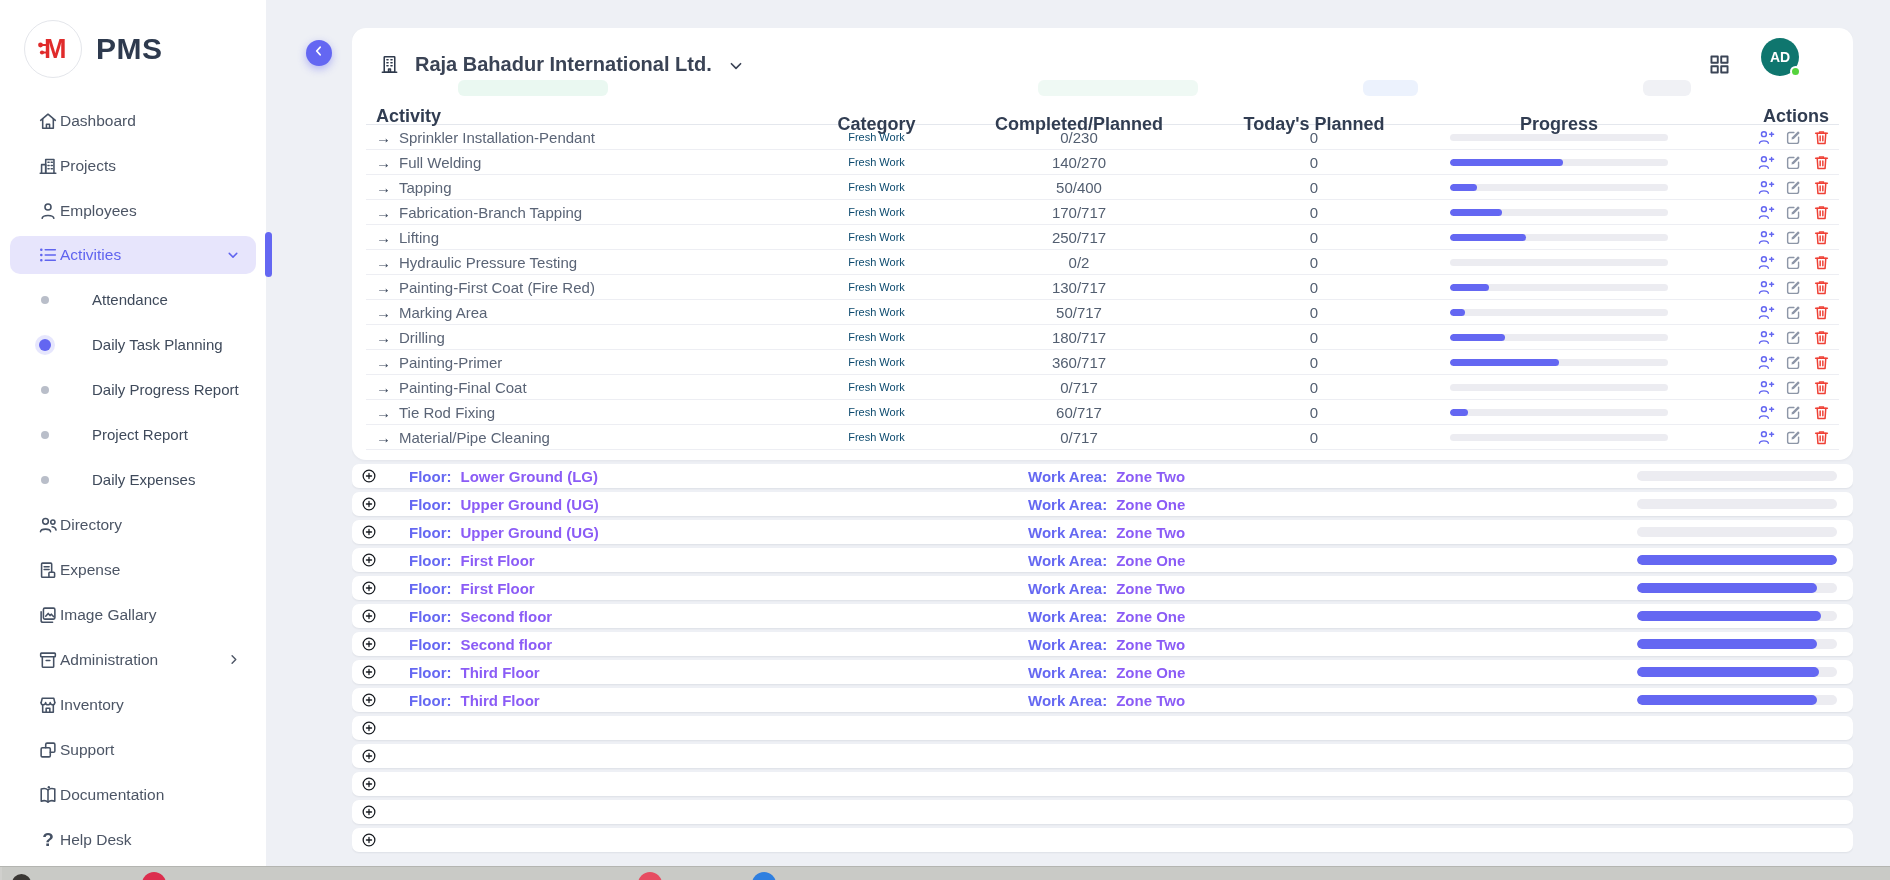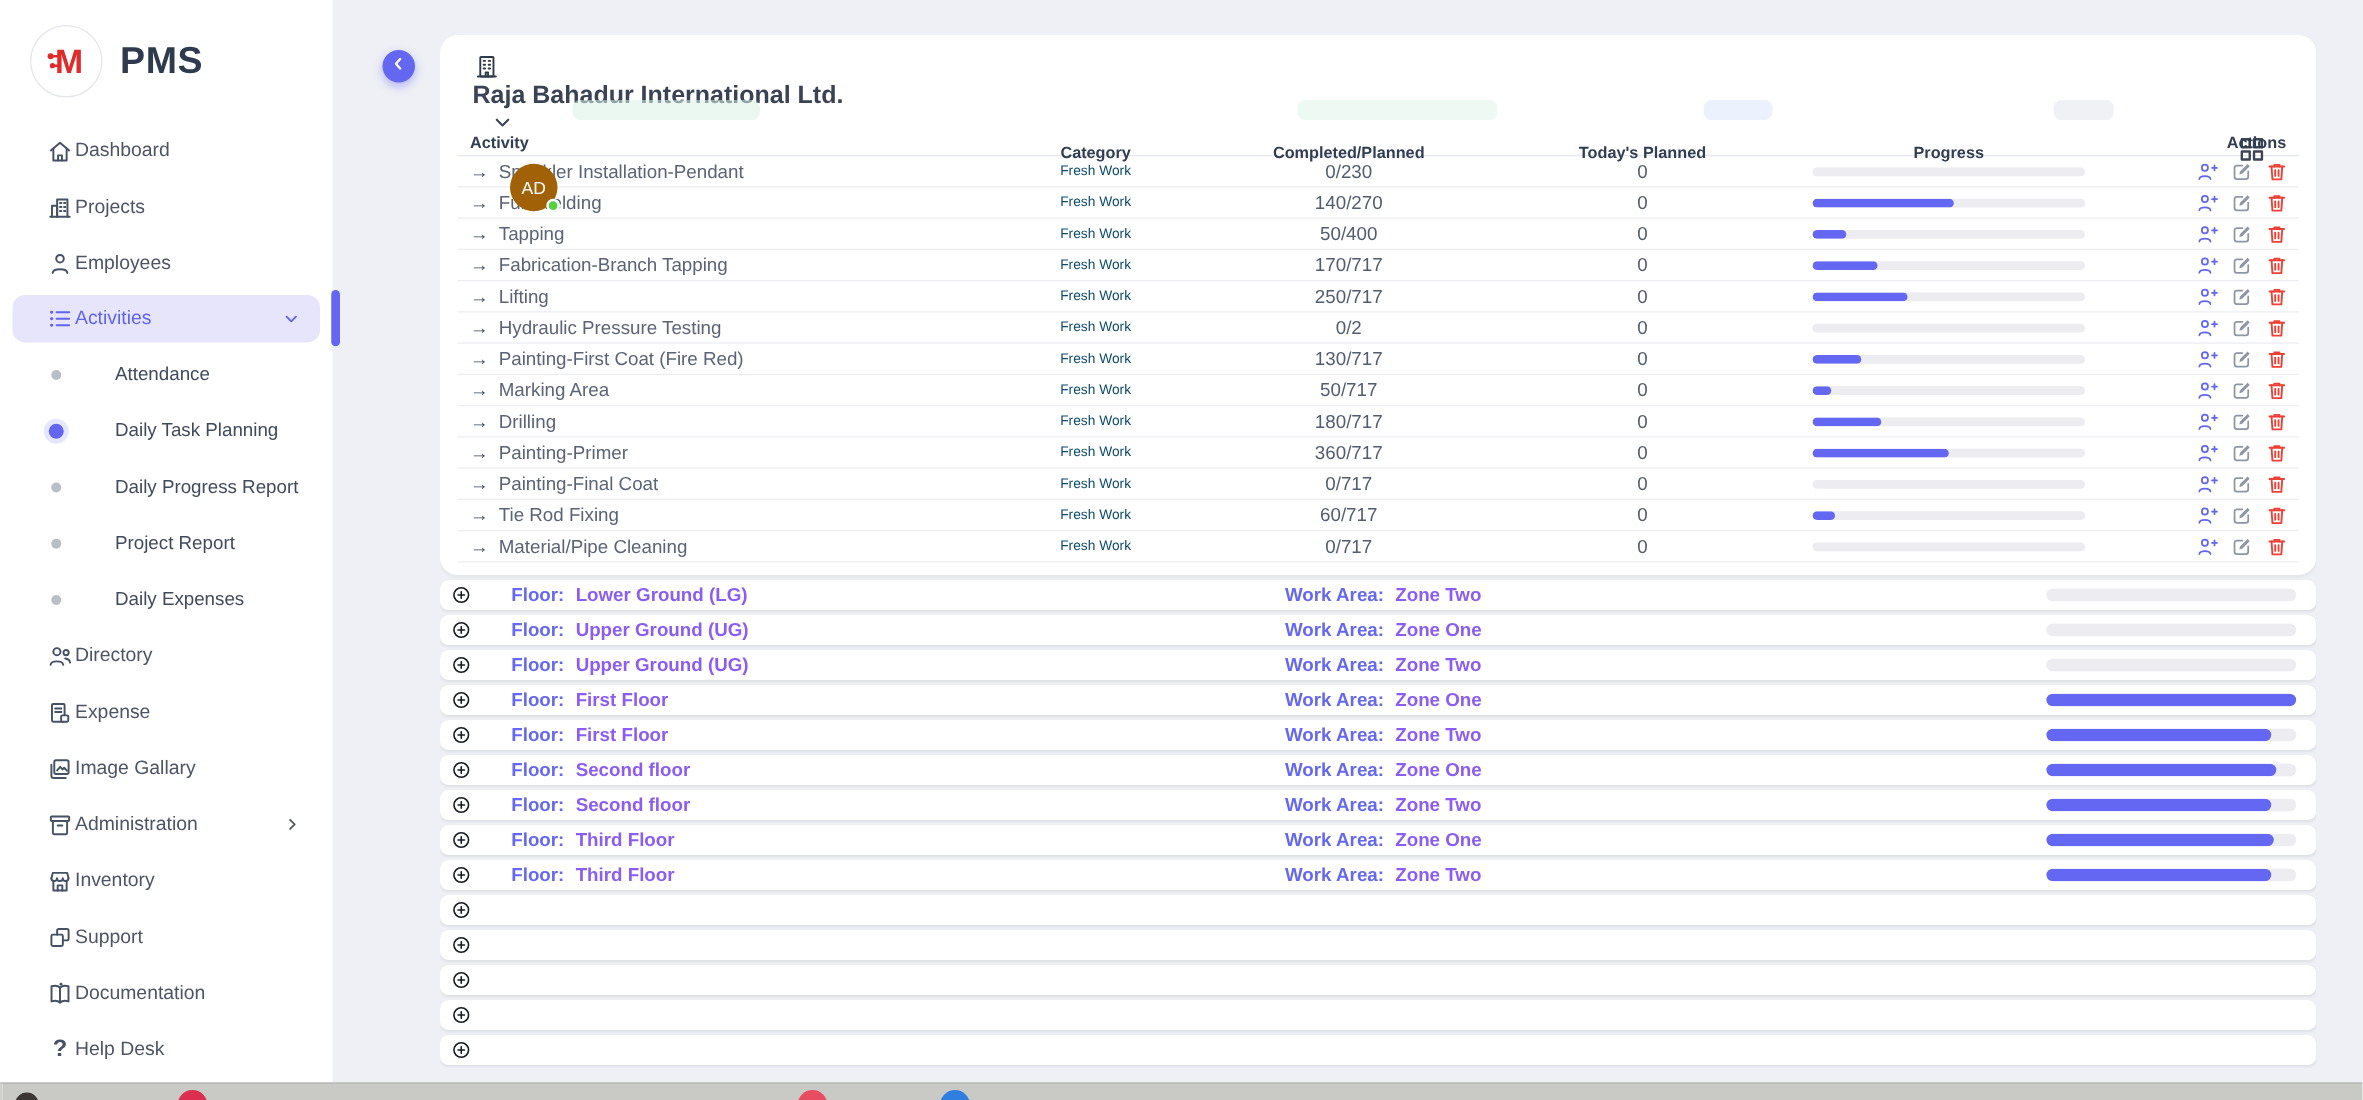"Raja Bahadur International Ltd." .card-header { align-items: flex-start -> flex-end; flex-direction: column -> none }
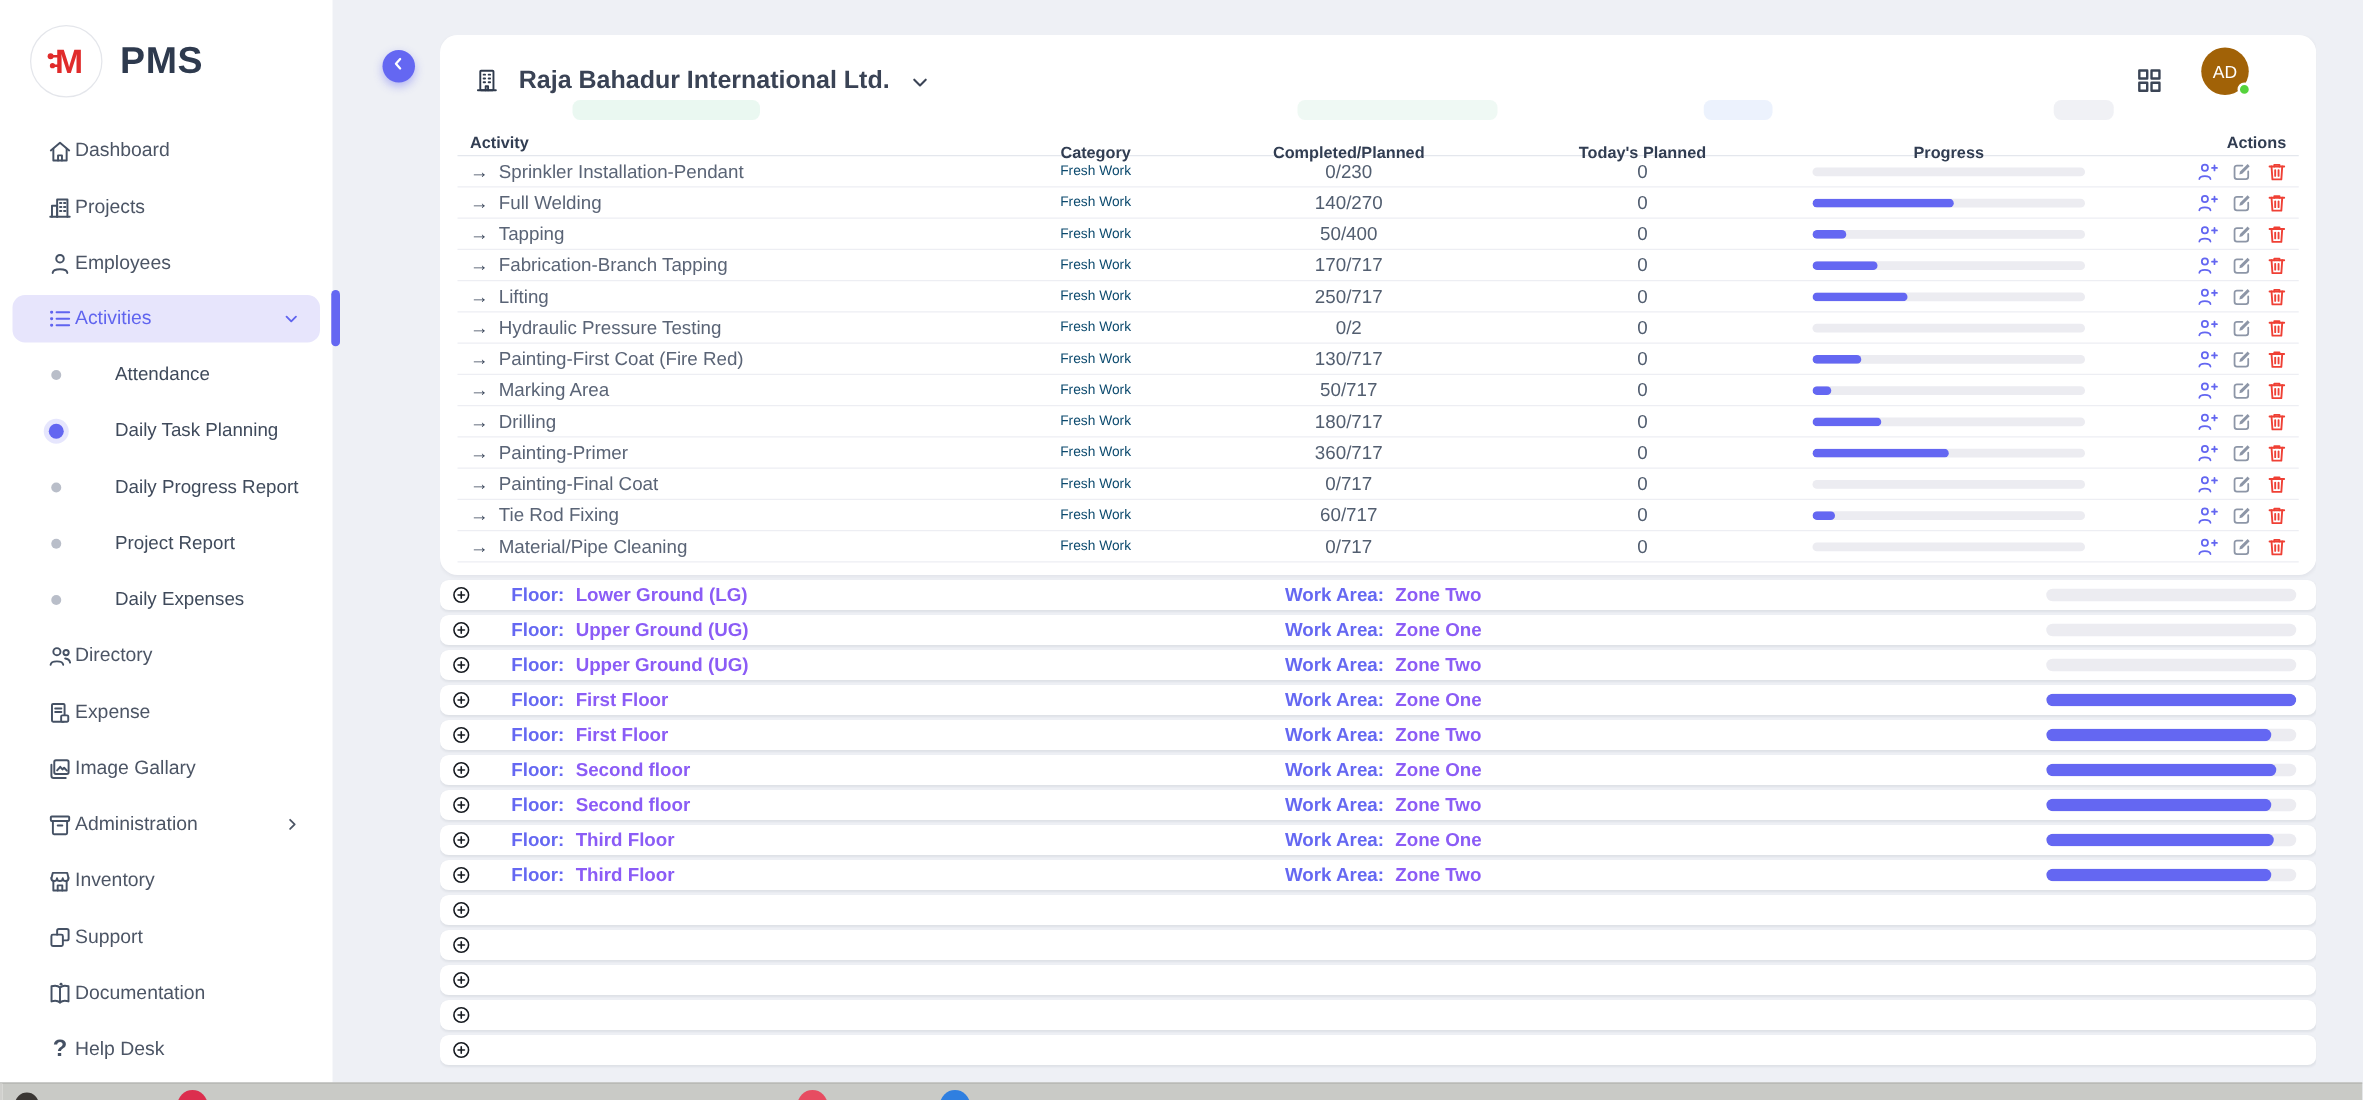"AD" .avatar { background: #a16207 -> #0f766e; font-weight: 400 -> 700 }
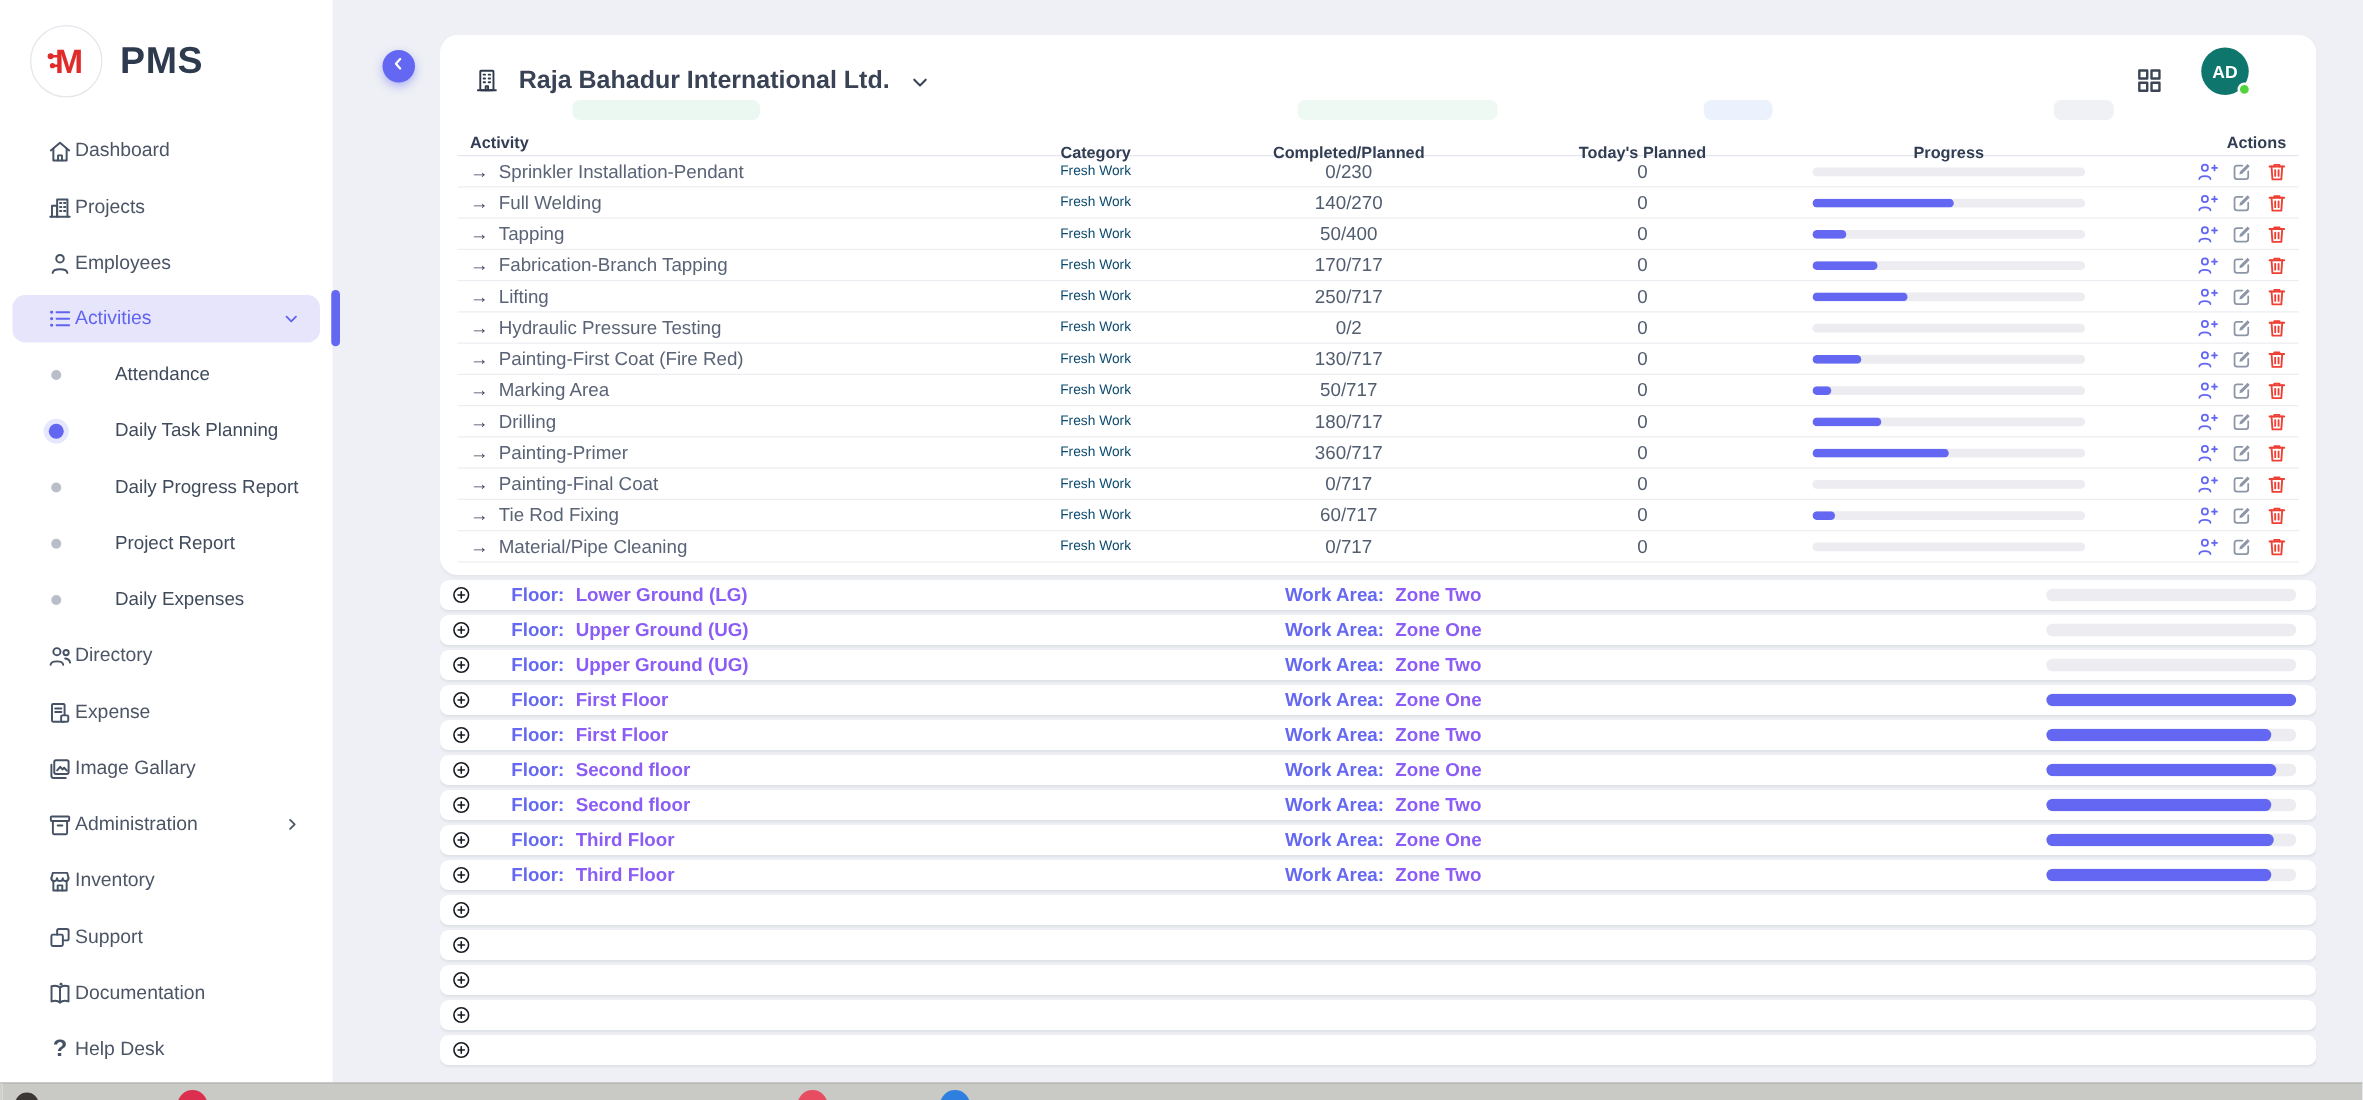"Activity" .tbl-head { font-size: 13px -> 18px }
